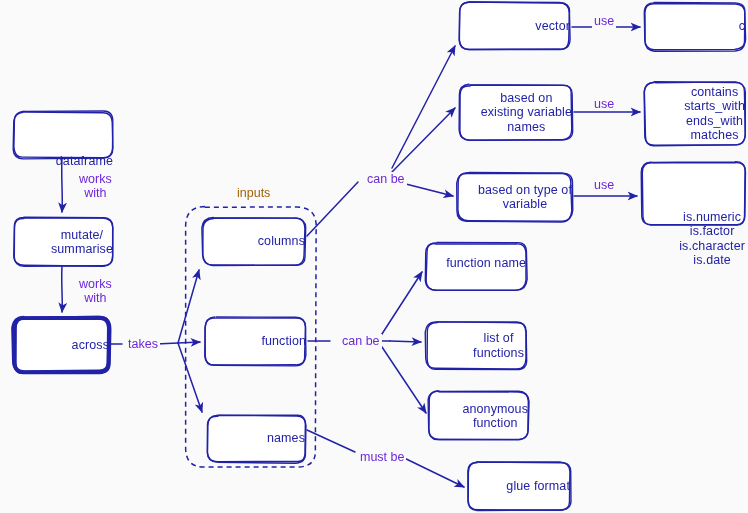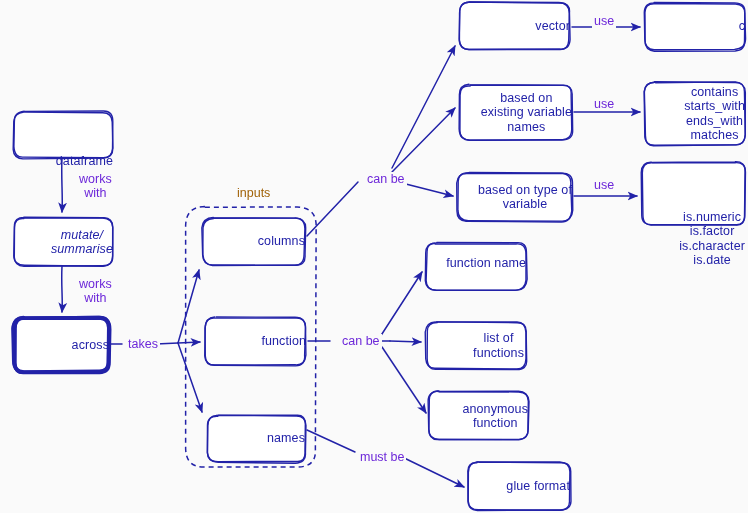"mutate/" div.node { font-style: italic -> none }
